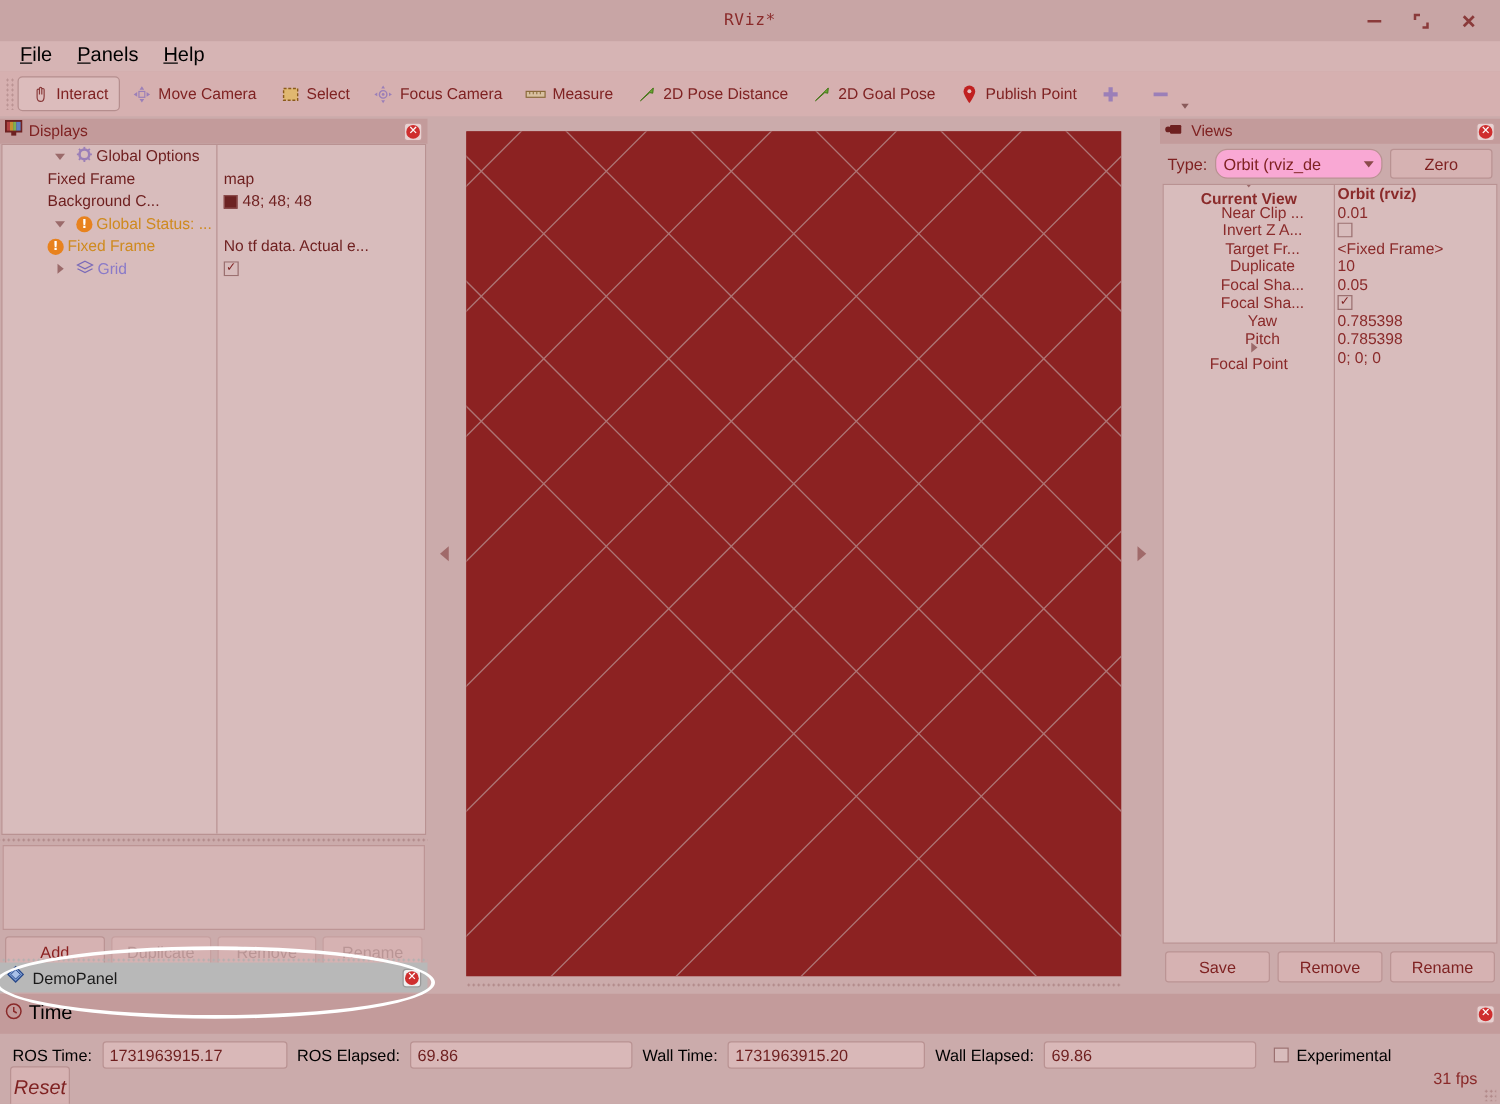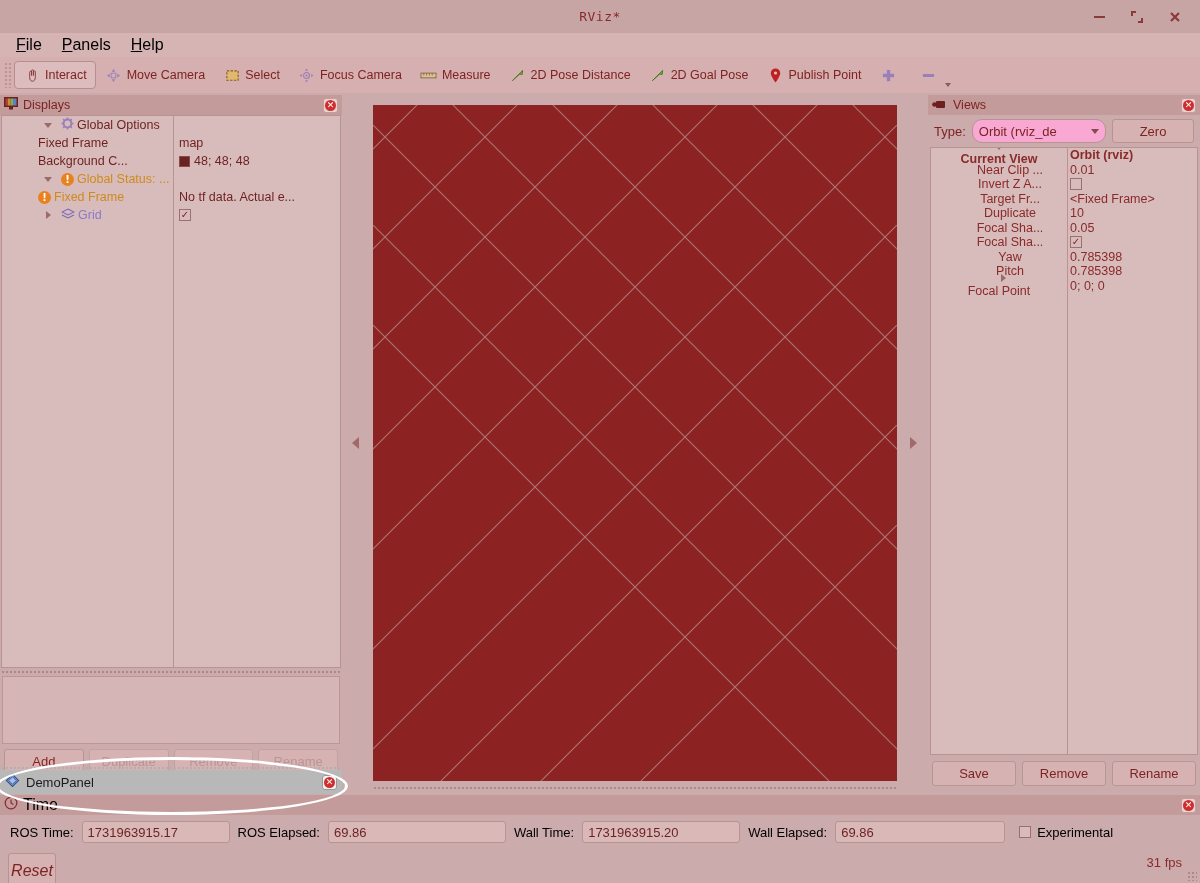"Time" .time-head { height: 20px -> 32px }
